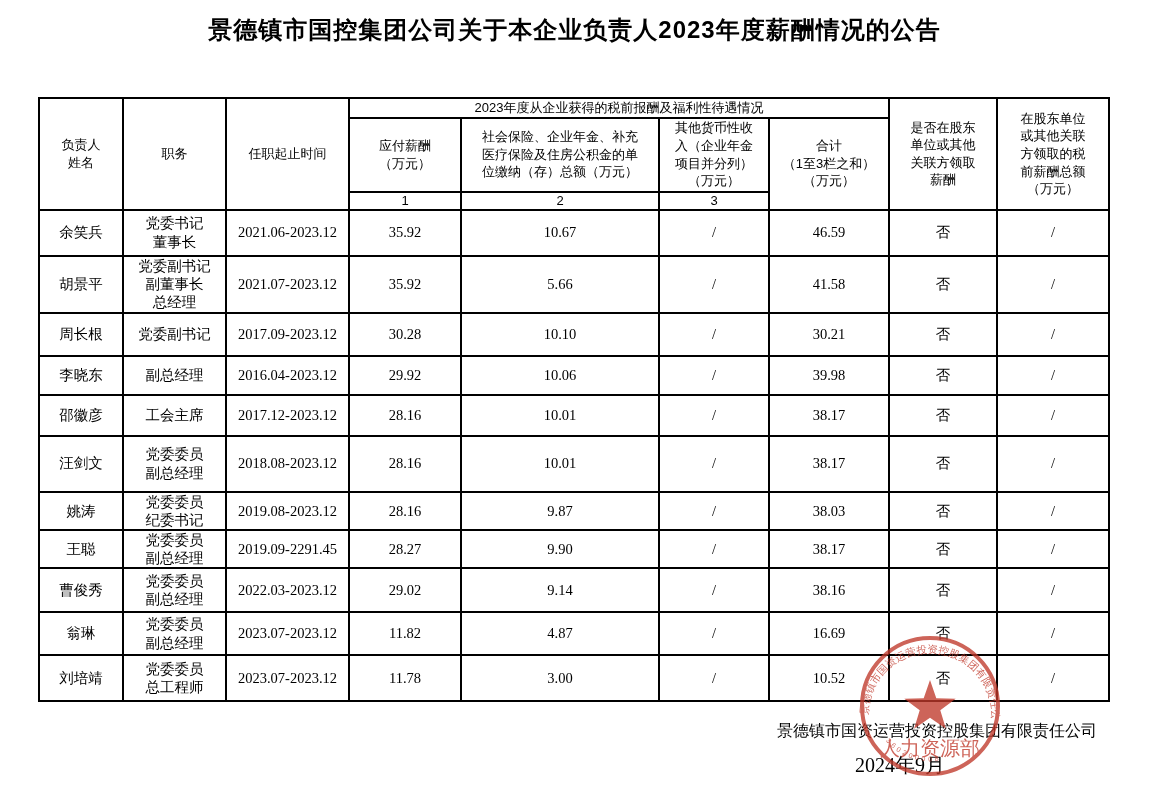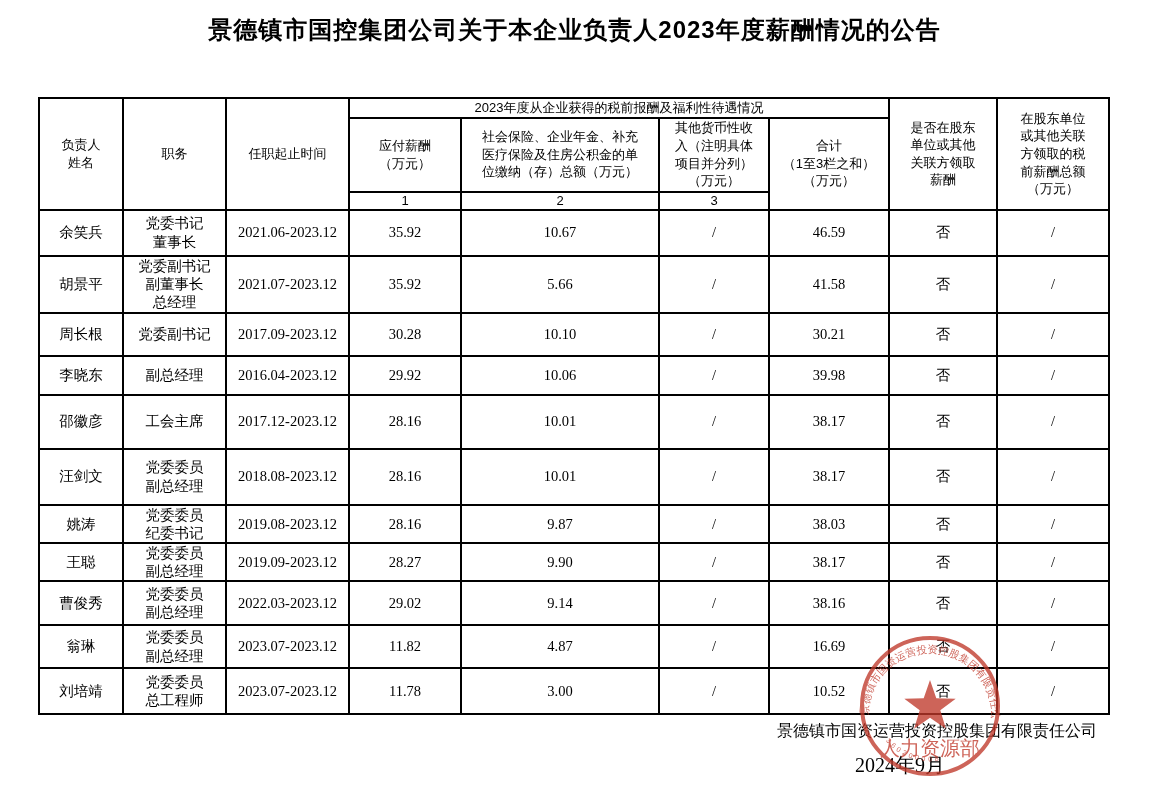"其他货币性收" th { text: 注明具体 -> 企业年金 }
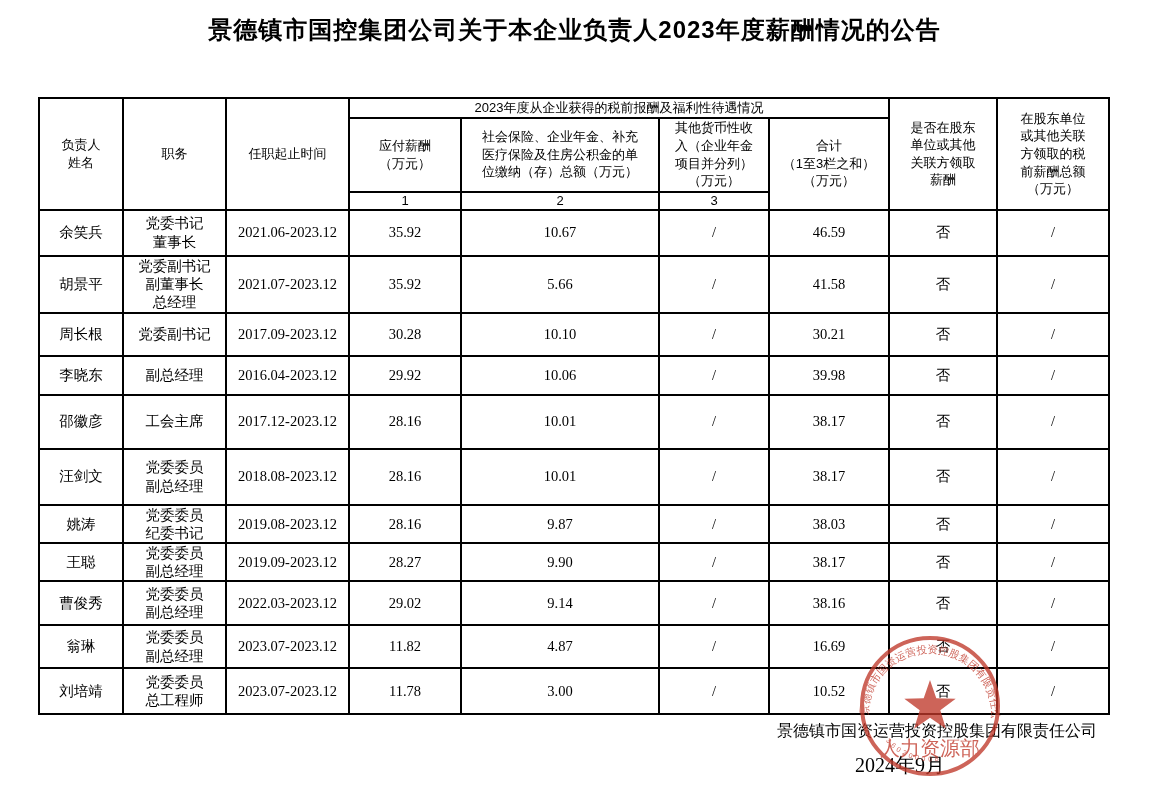"邵徽彦" tr { height: 54px -> 41px }
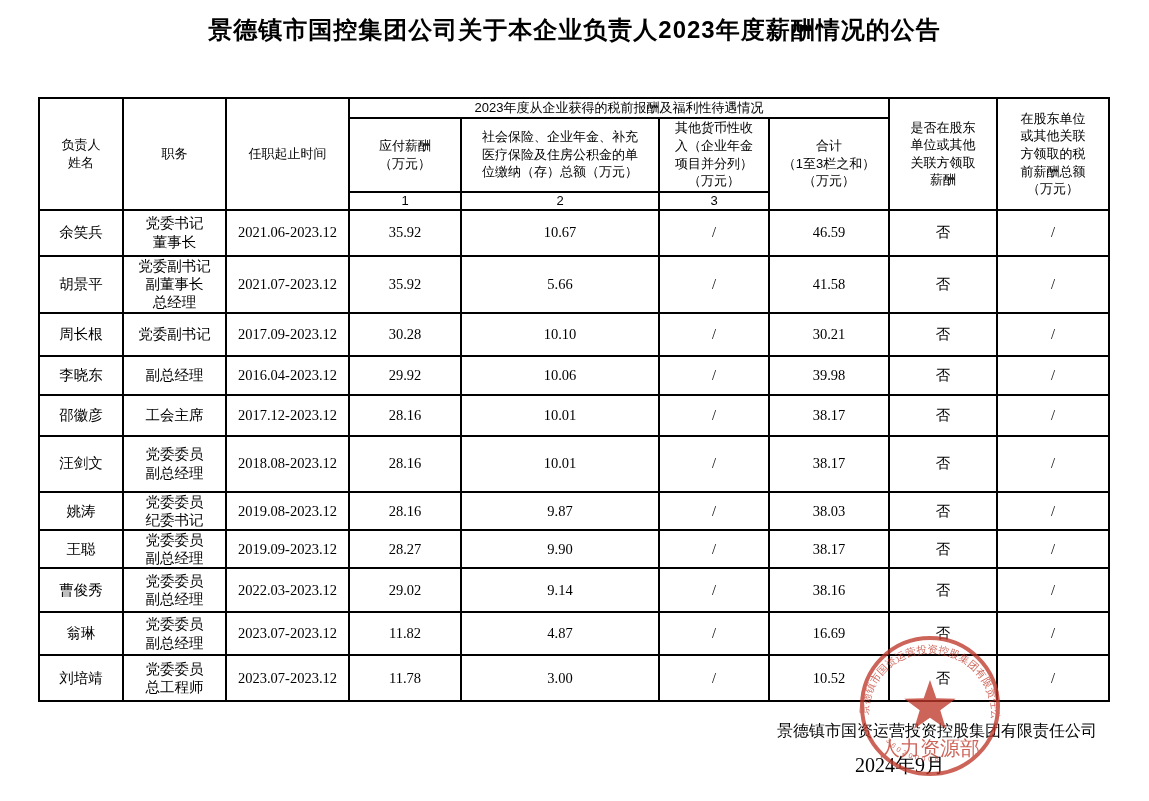"2019.09-2023.12" td.data { text: 2019.09-2023.12 -> 2019.09-2291.45 }
